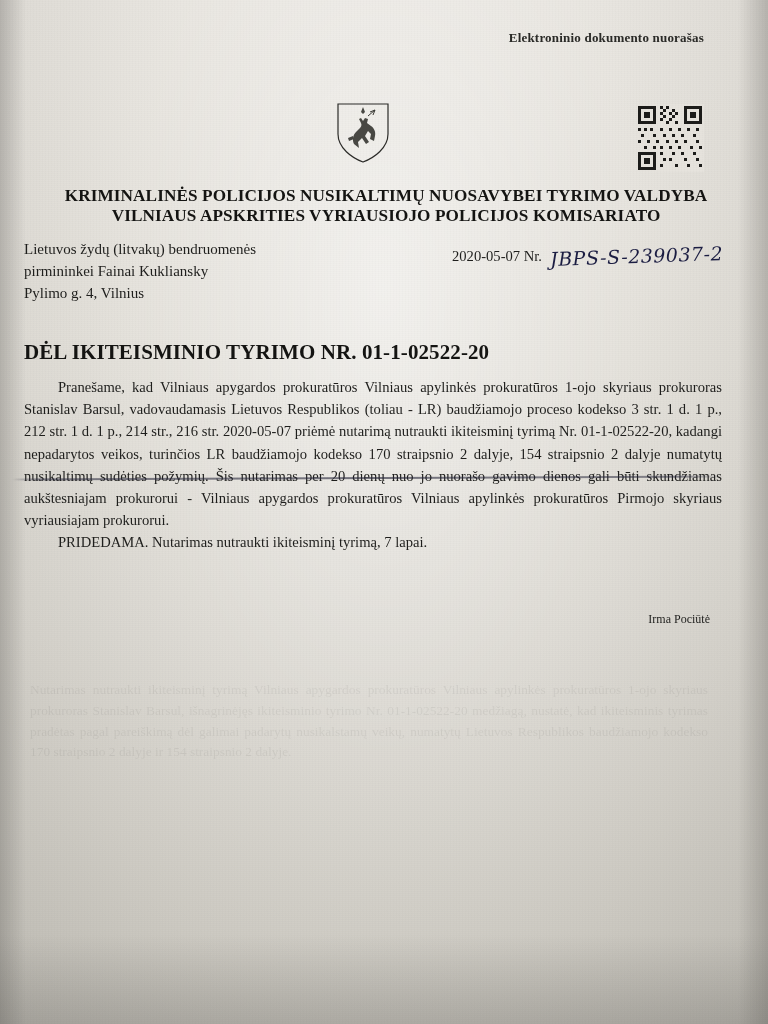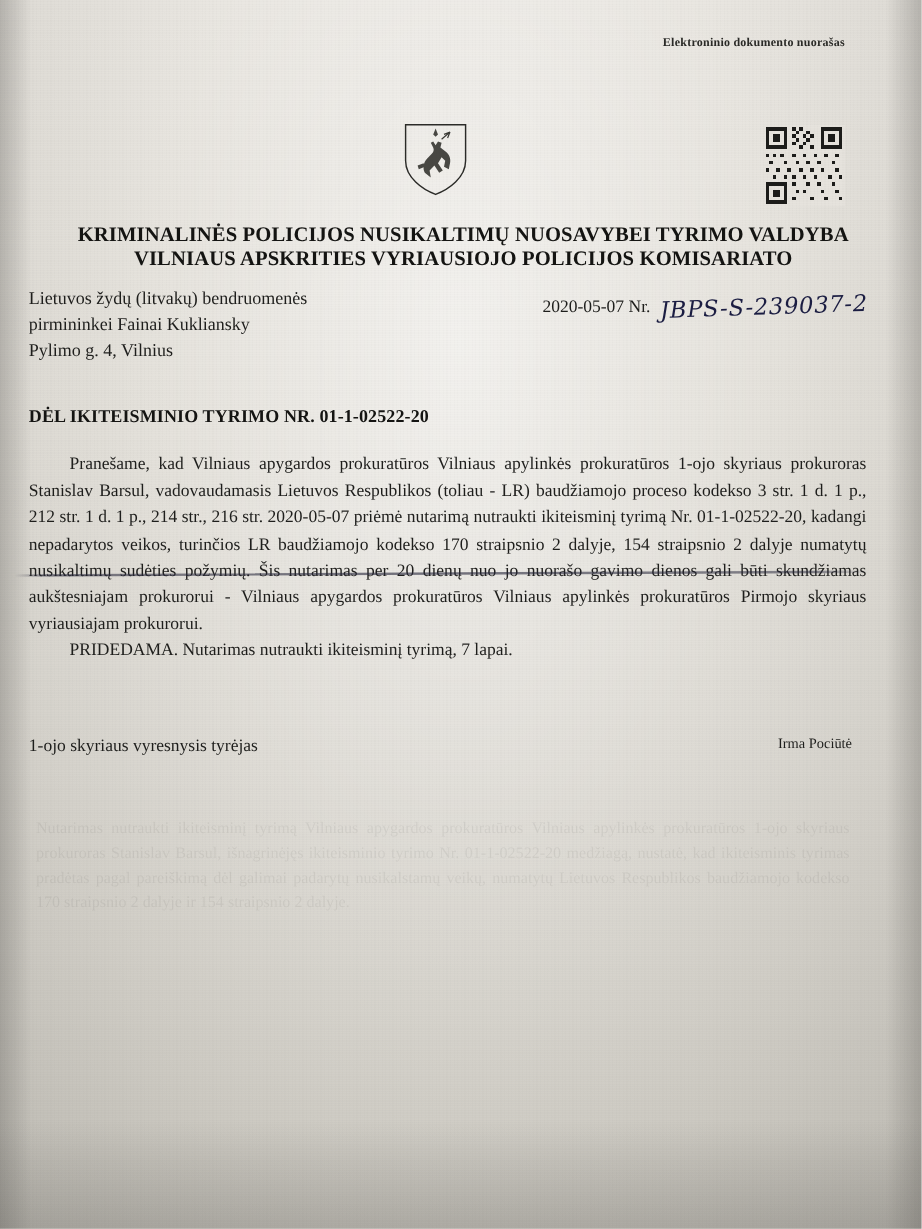"Elektroninio dokumento nuorašas" .enote { font-size: 10px -> 13px }
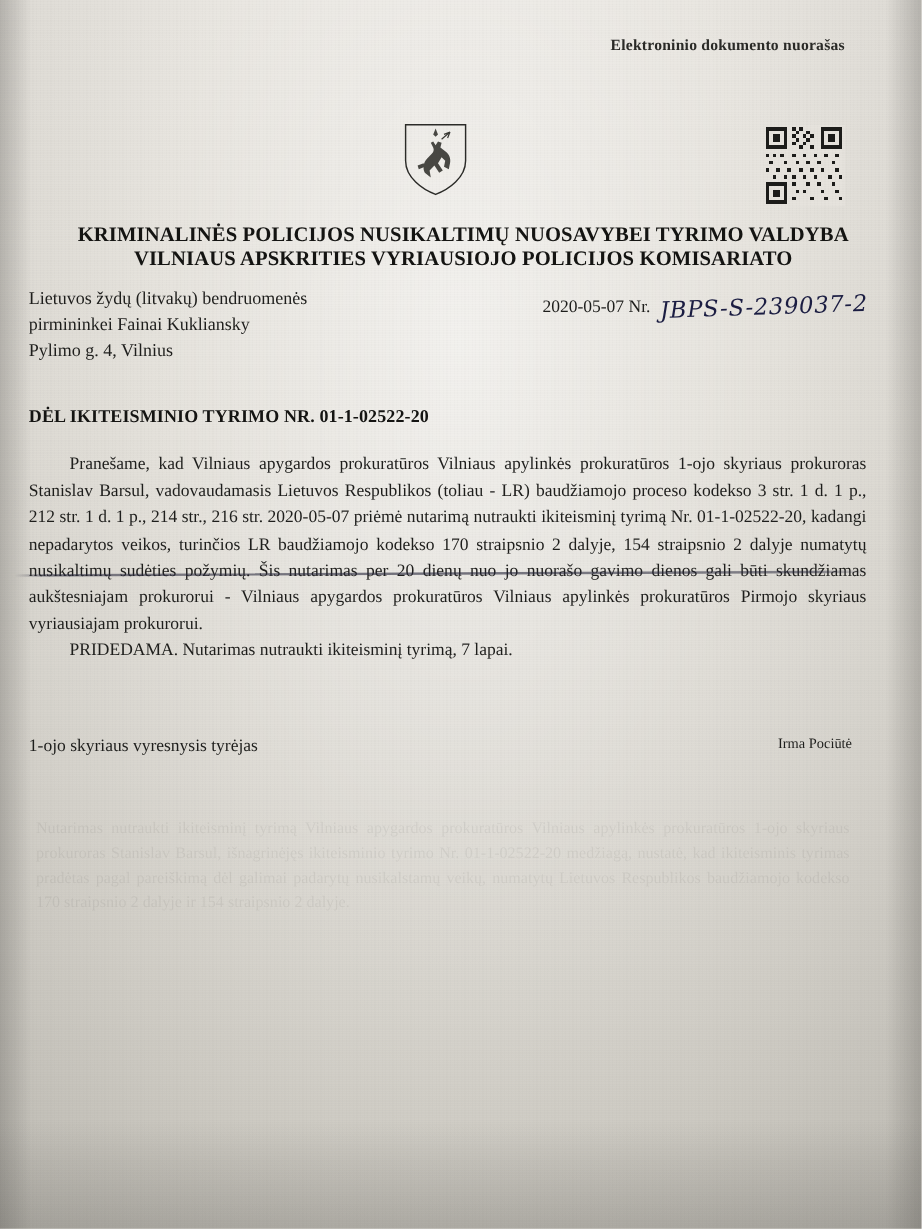"DĖL IKITEISMINIO TYRIMO NR." .subject { font-size: 15px -> 21px }
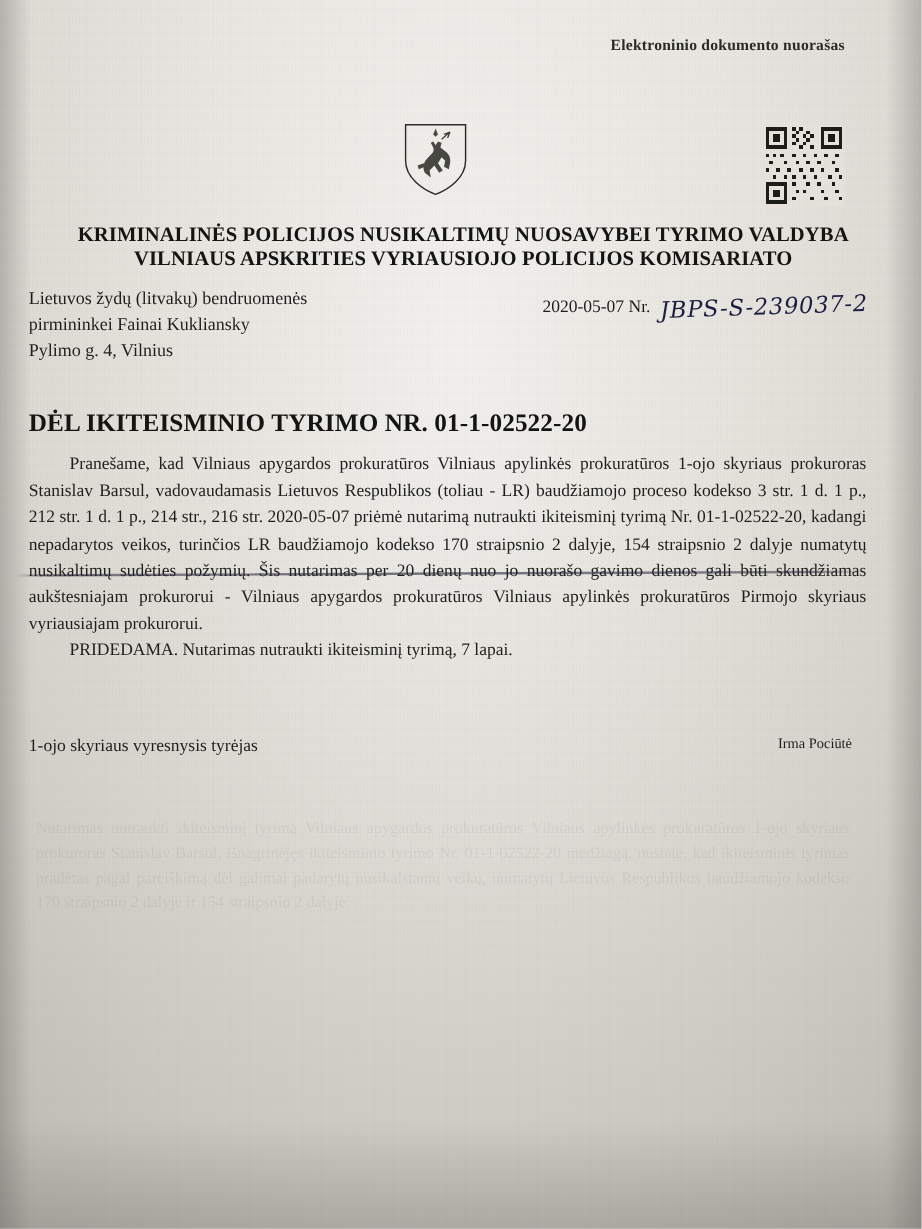"1-ojo skyriaus vyresnysis tyrėjas" div.signer-role { html: <div>1-ojo skyriaus vyresnysis tyrėjas</div> -> none }
